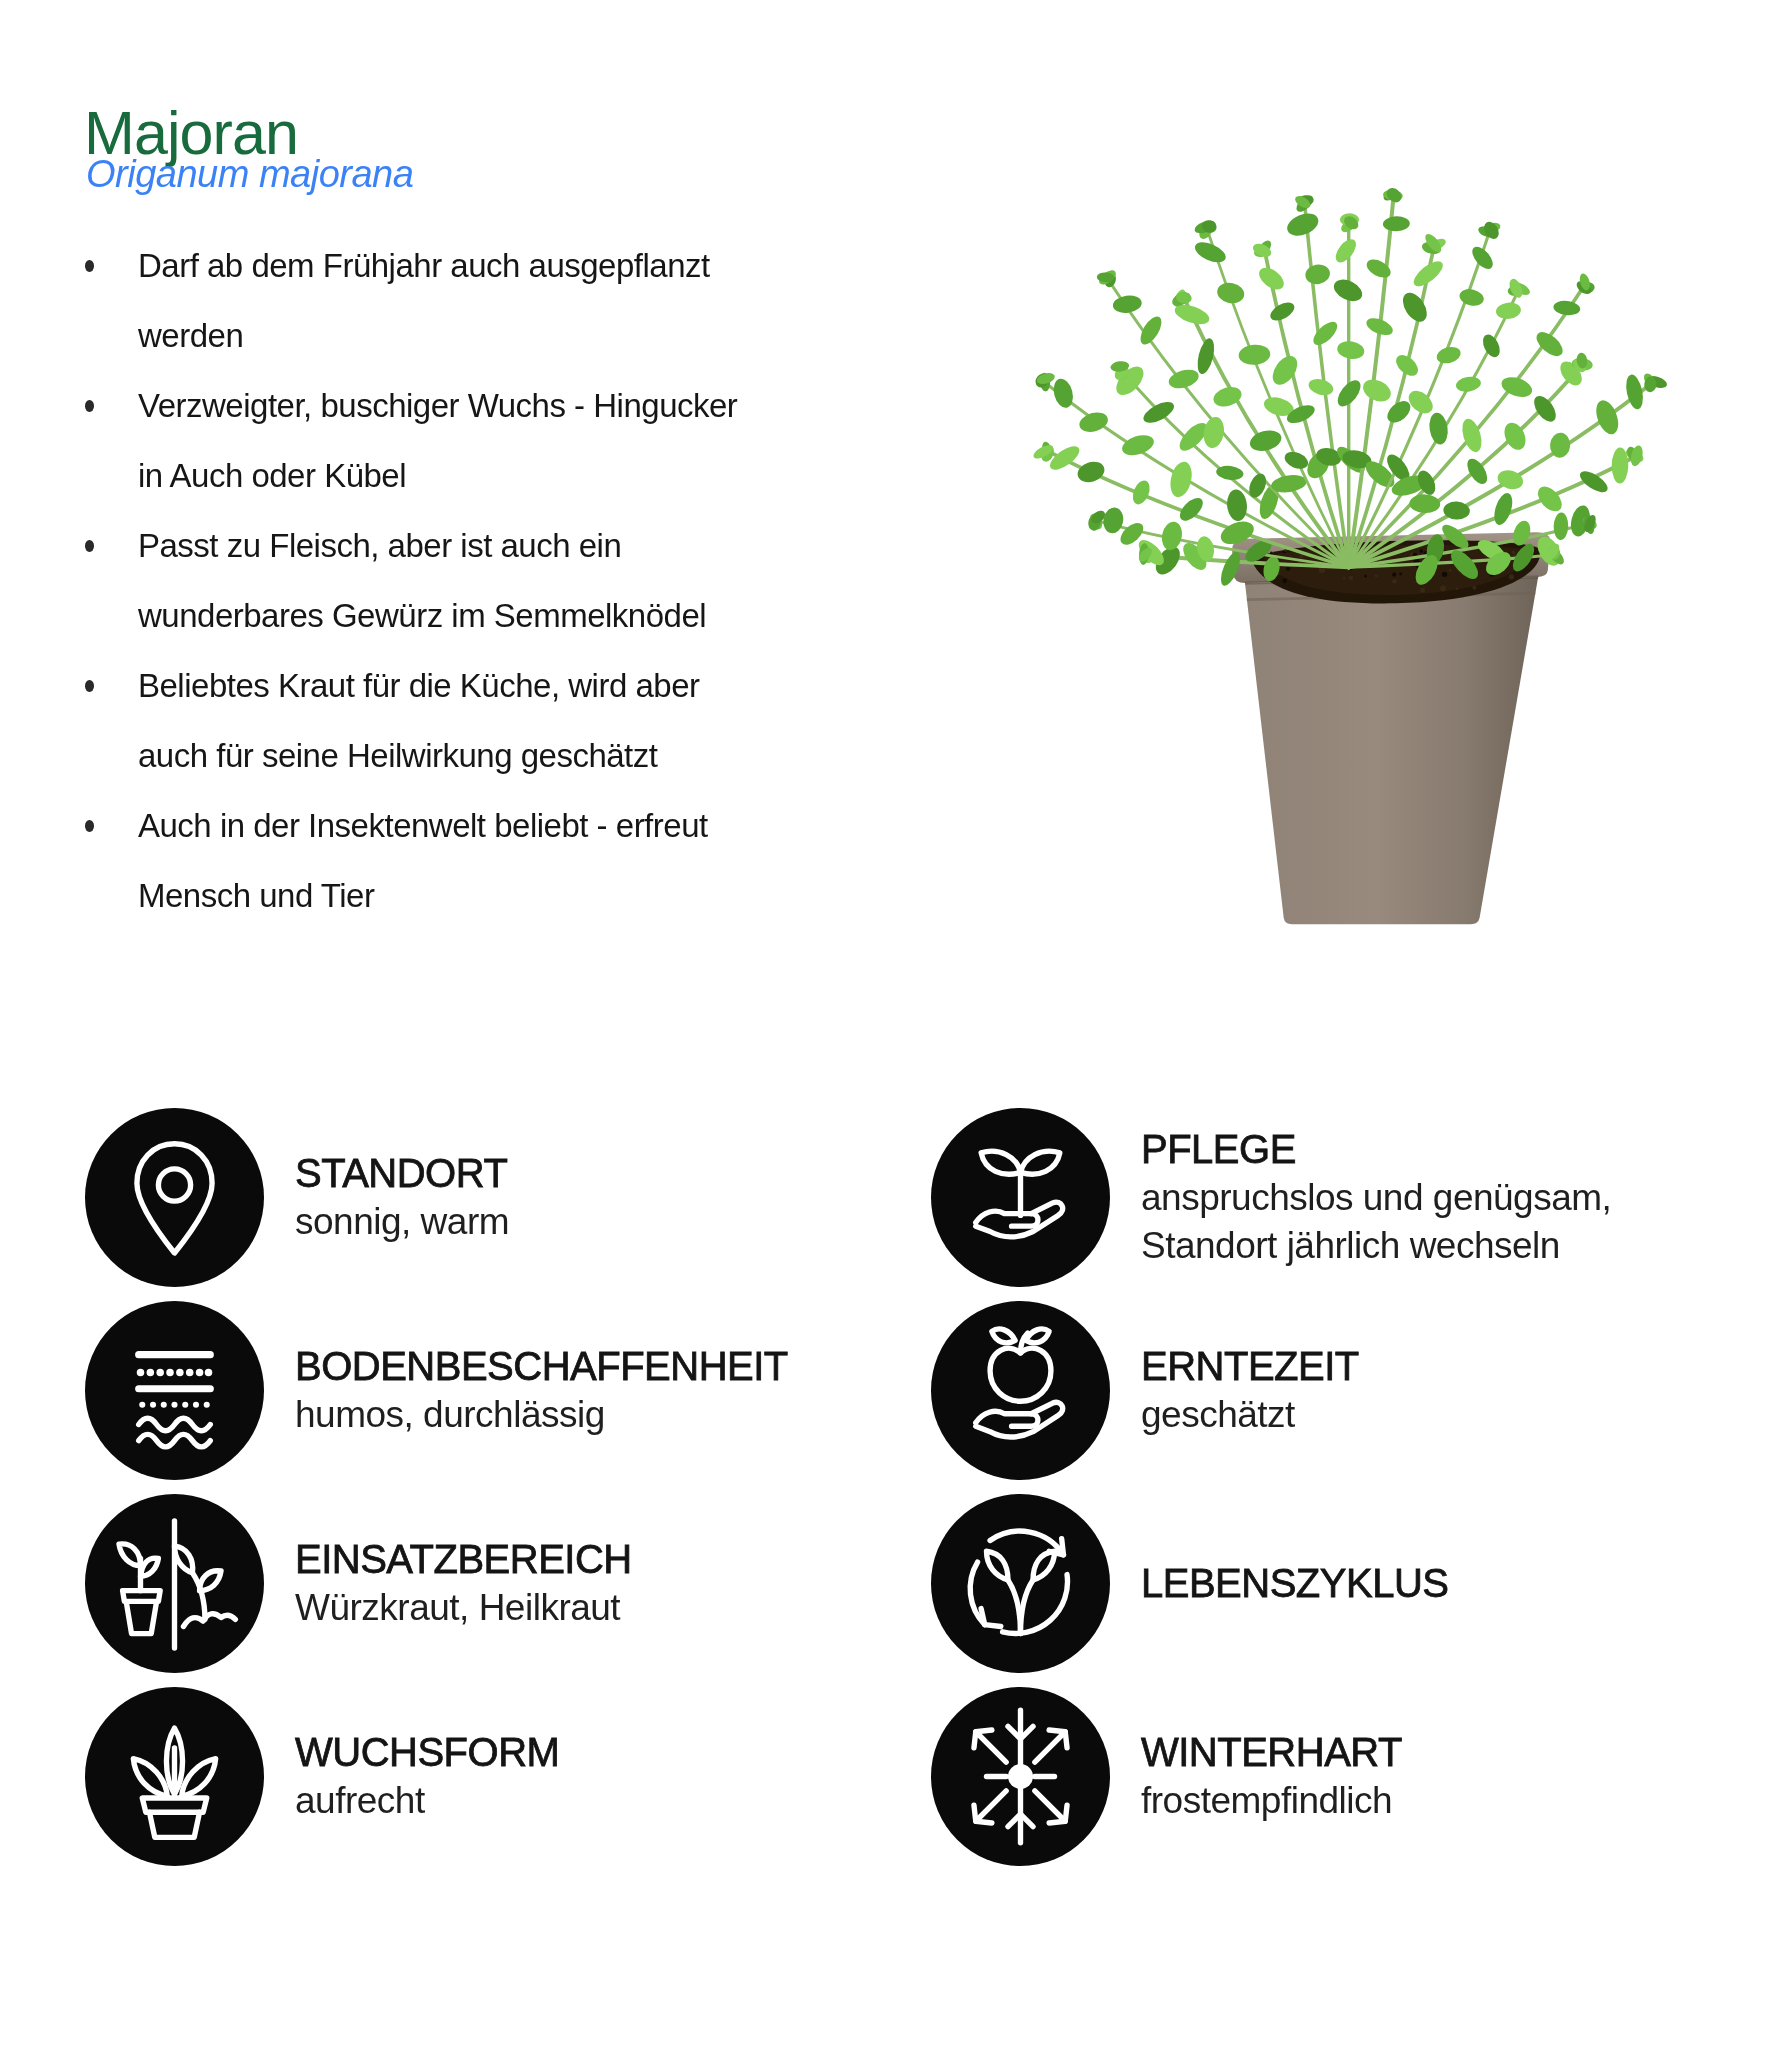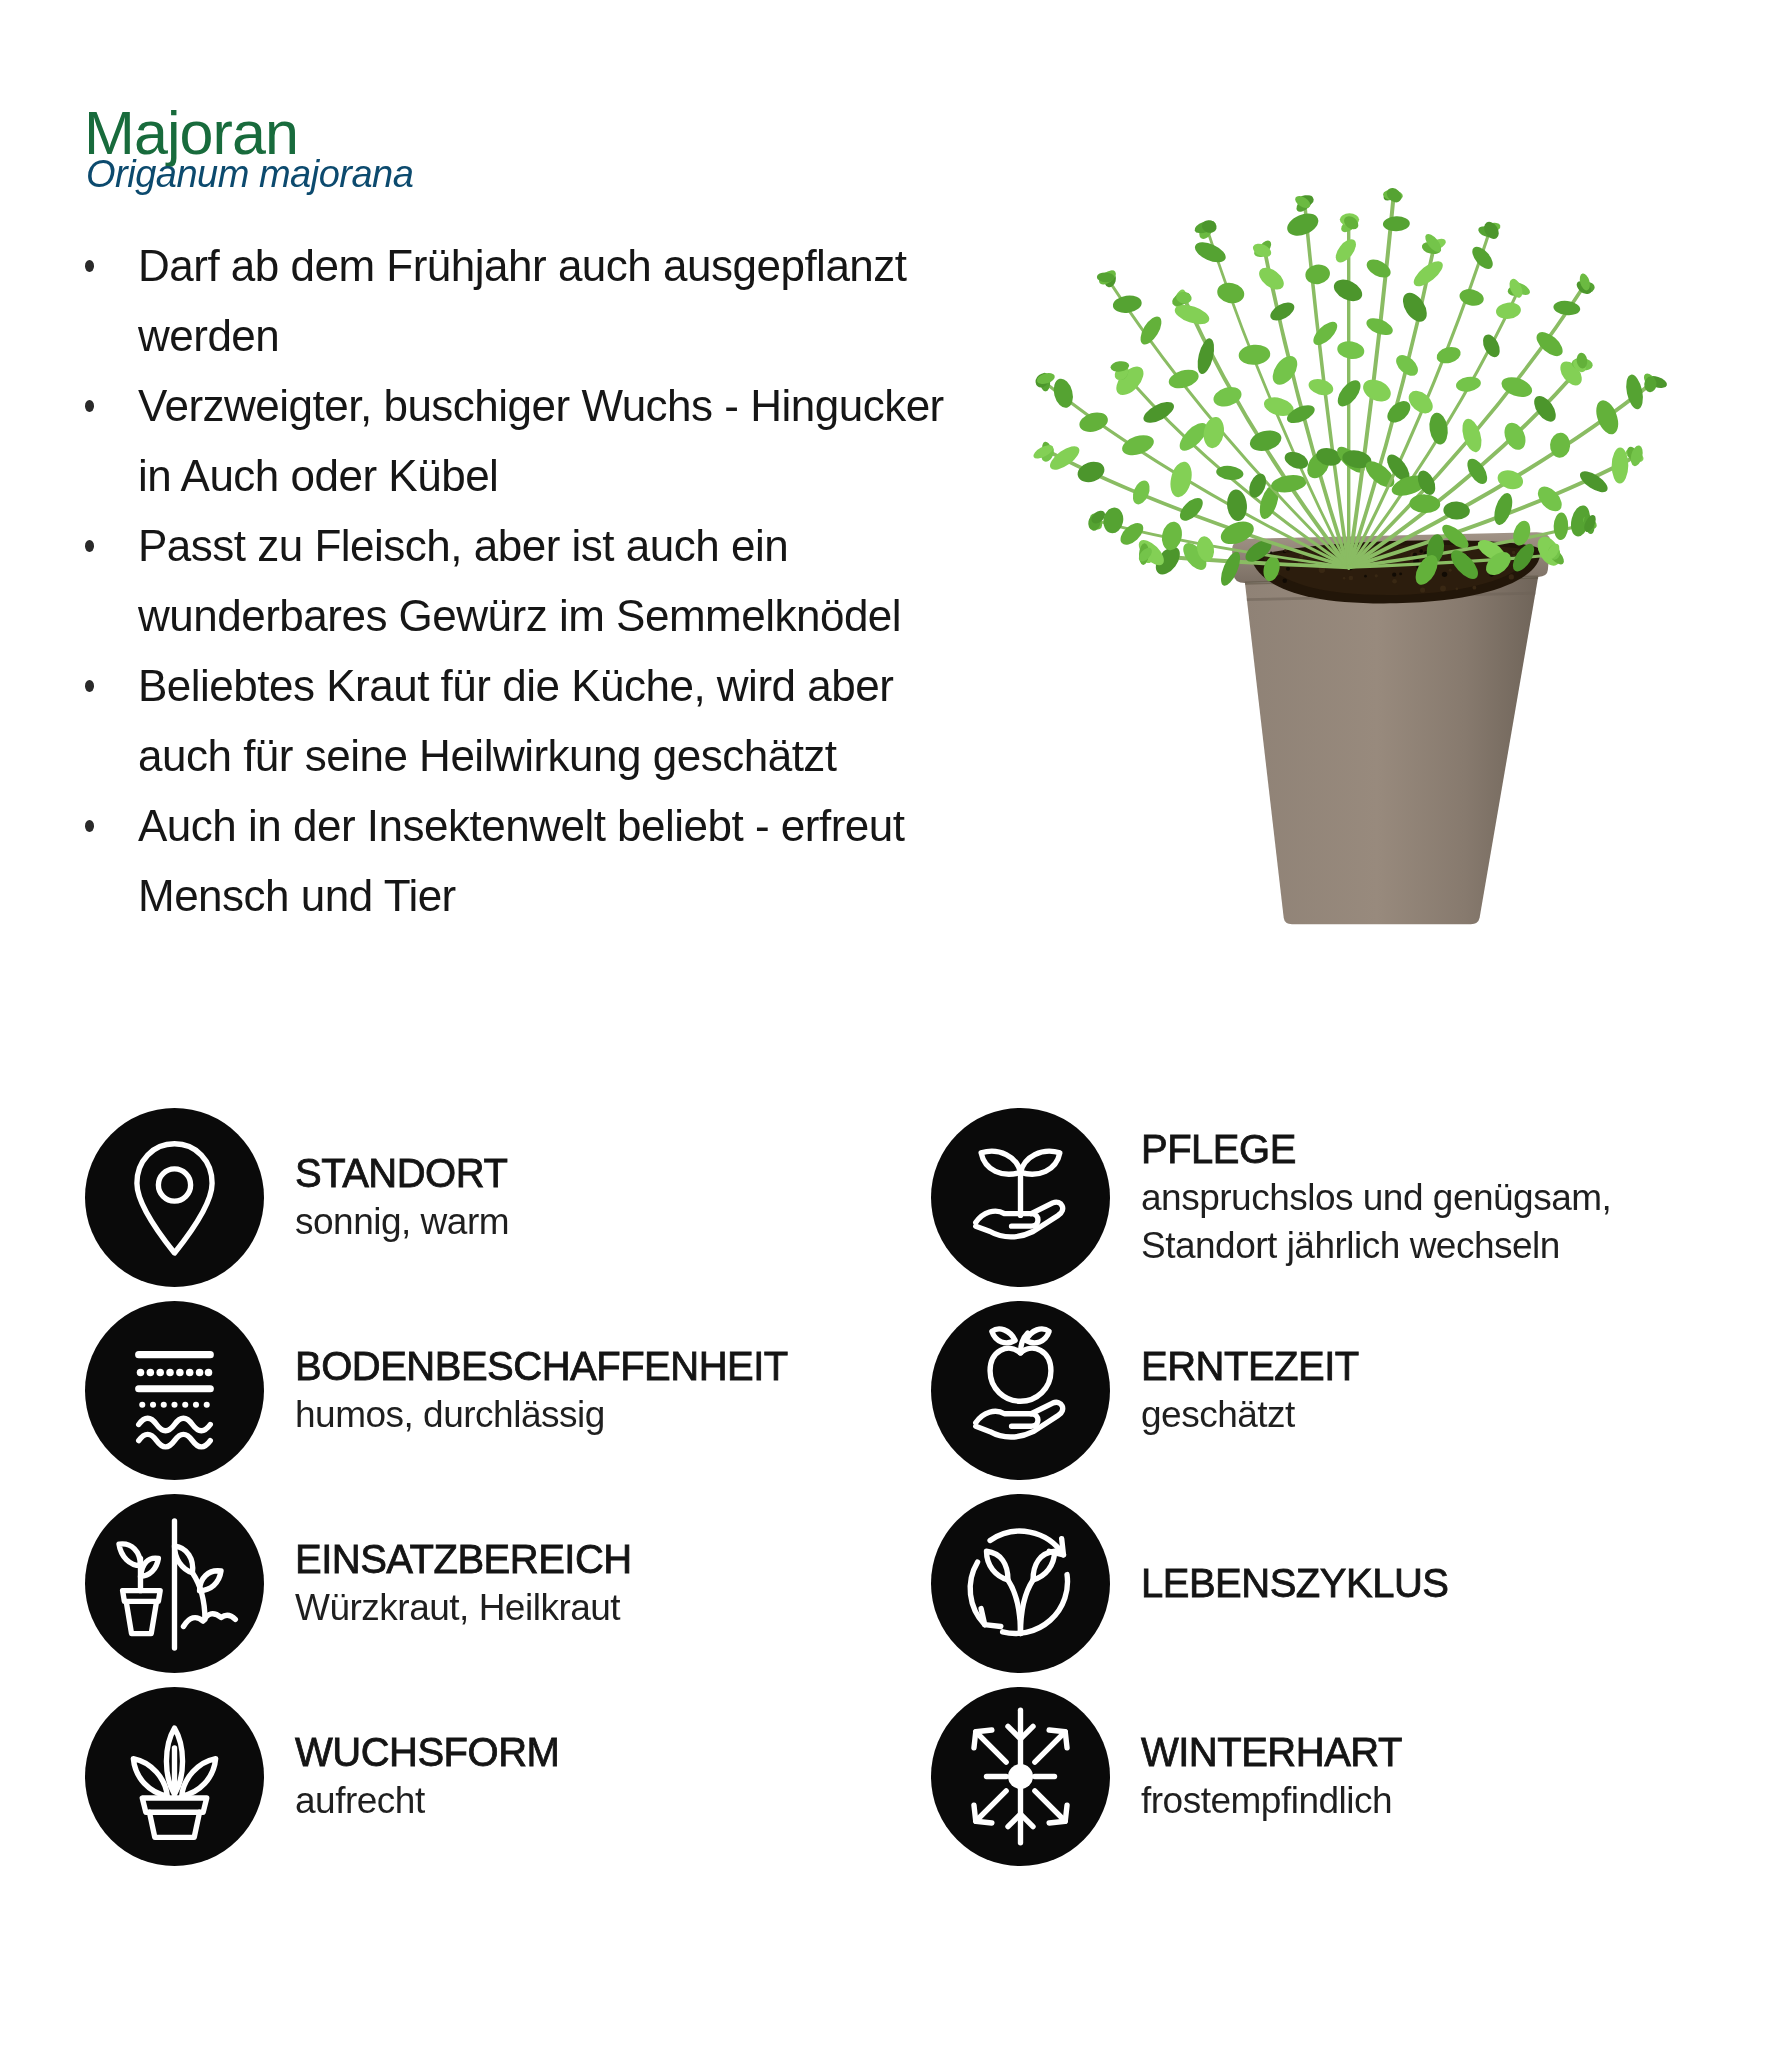"Origanum majorana" .subtitle { color: #0c4a6e -> #3b82f6 }
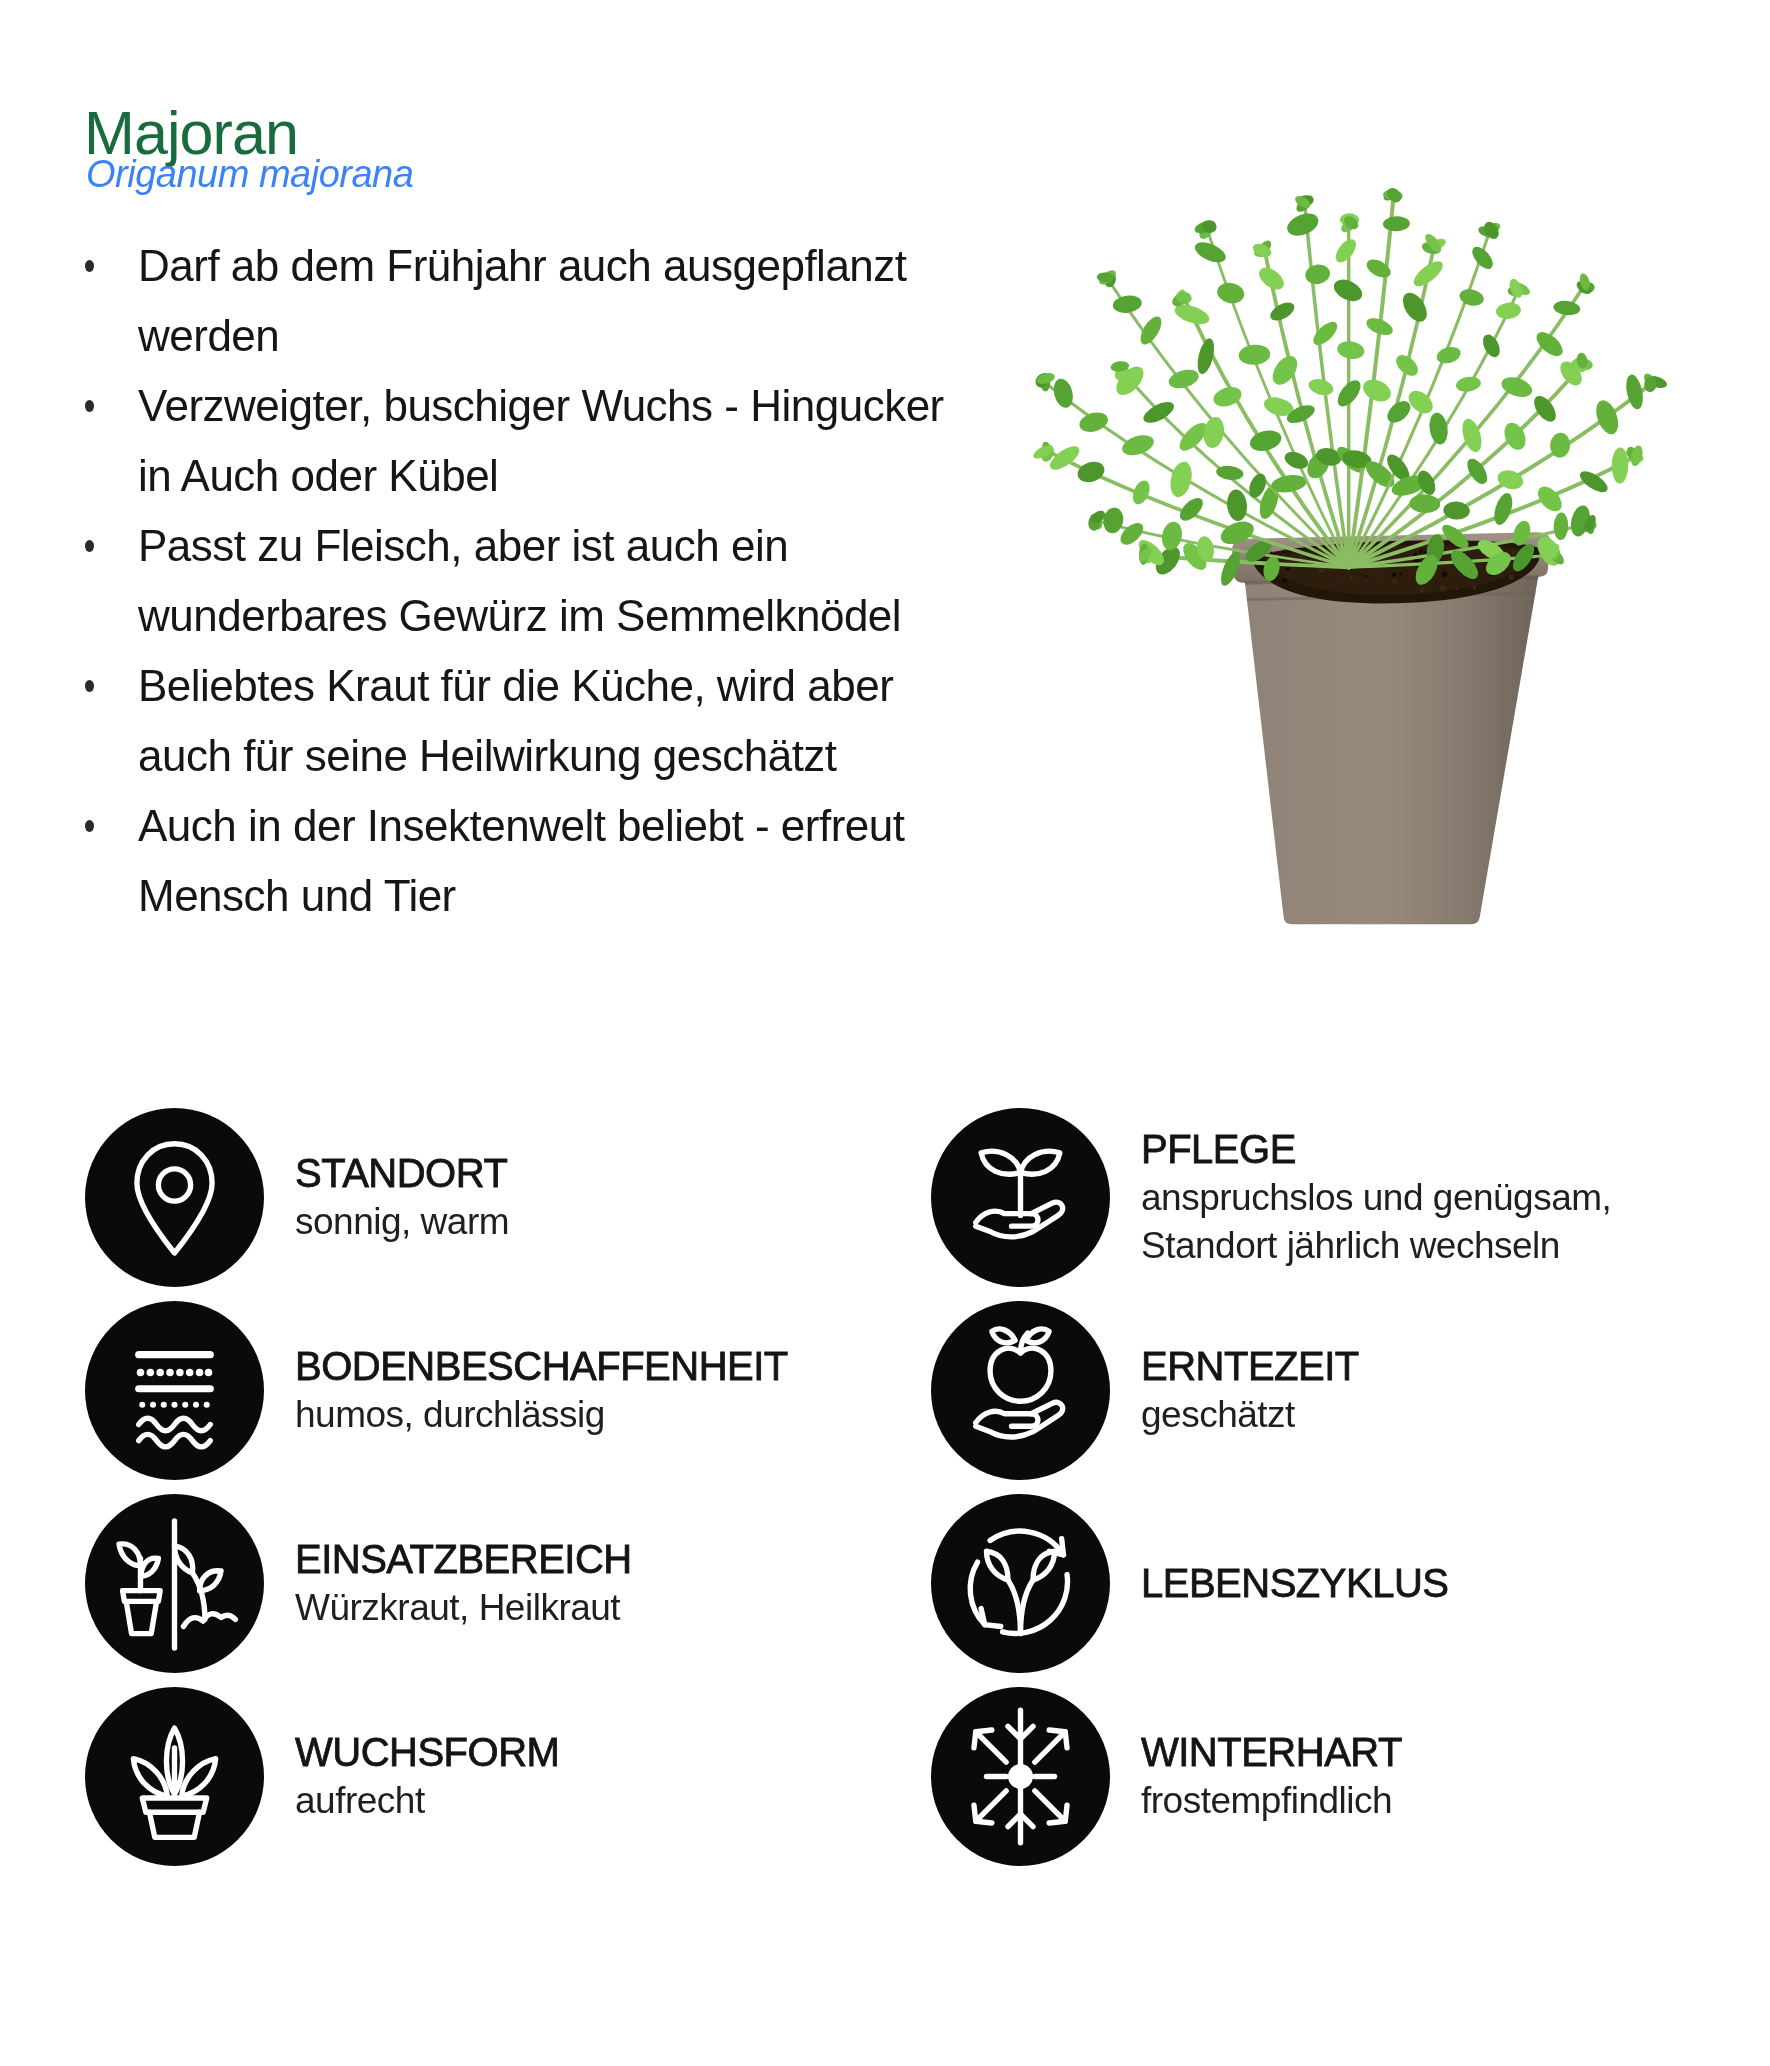"Darf ab dem Frühjahr auch" .bullets li { font-size: 44px -> 33px }
